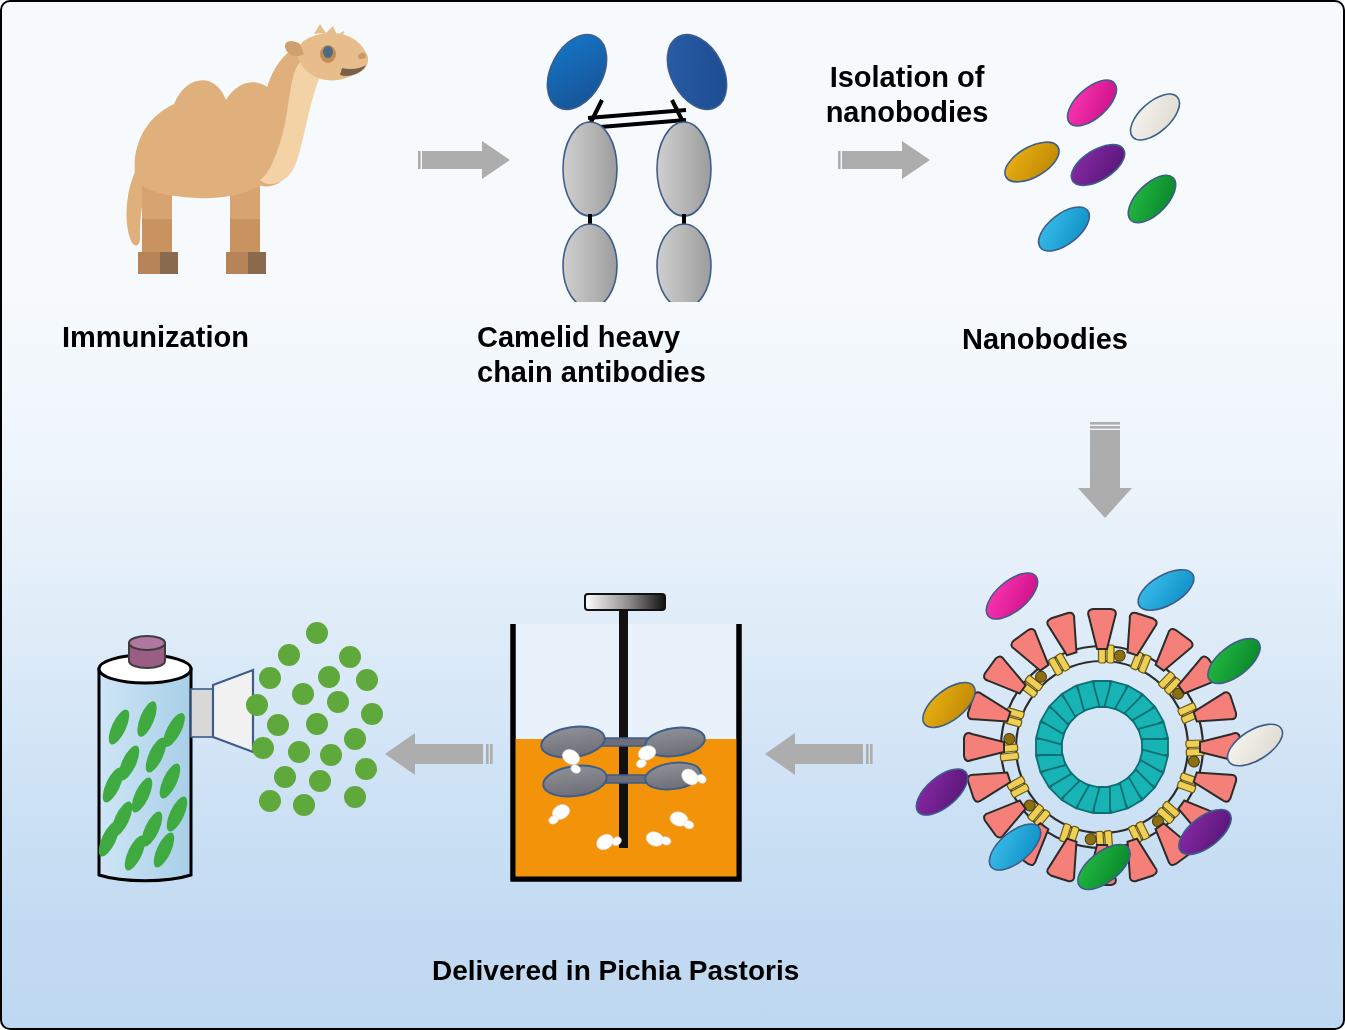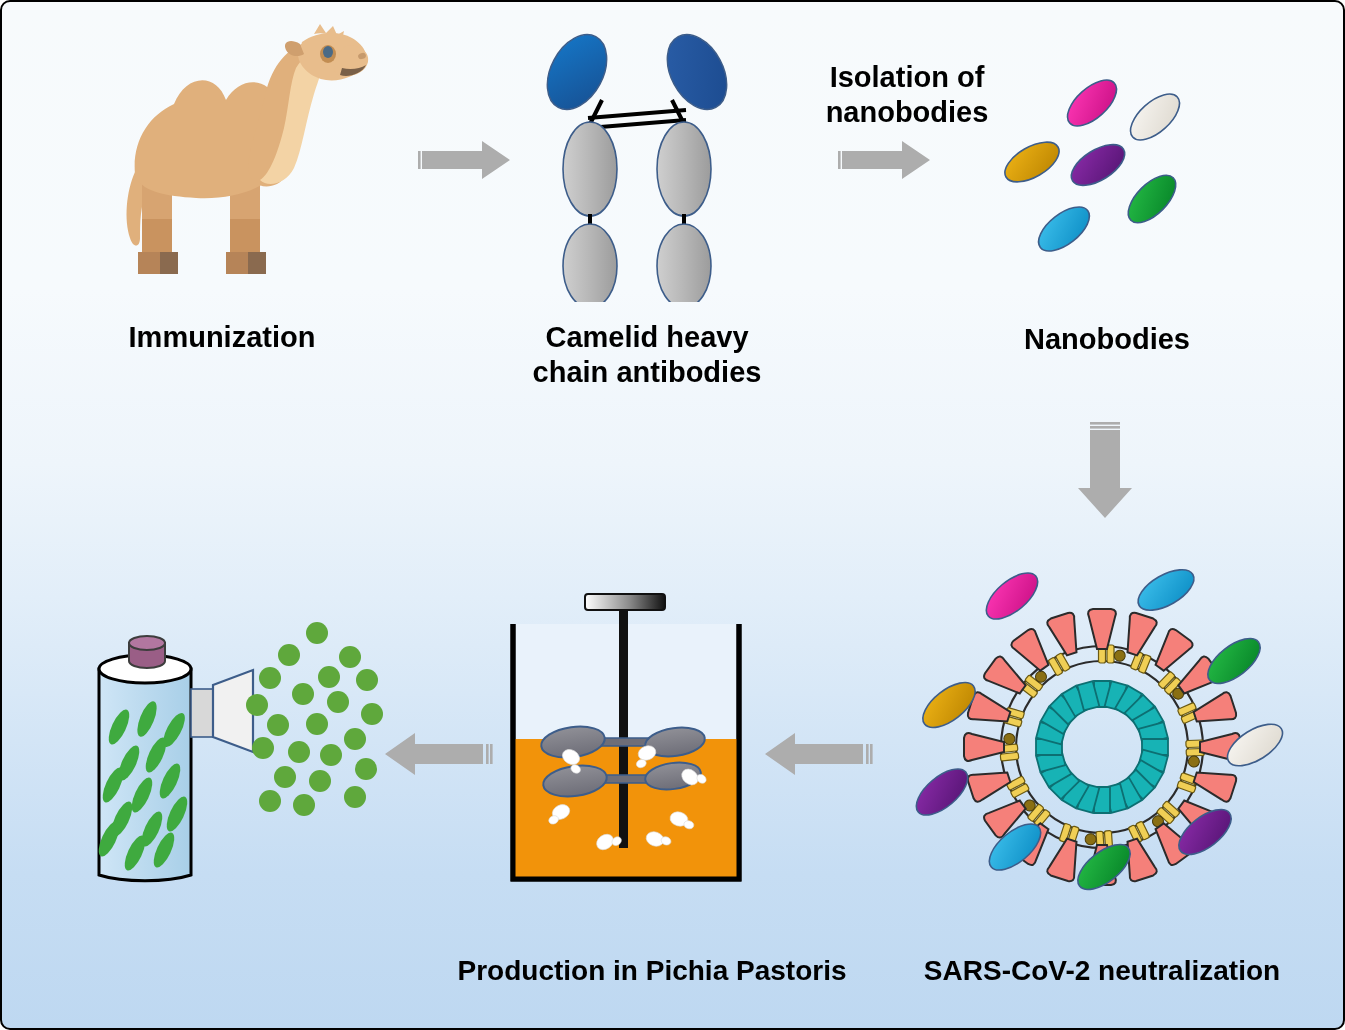"Immunization" .lbl { text-align: center -> none }
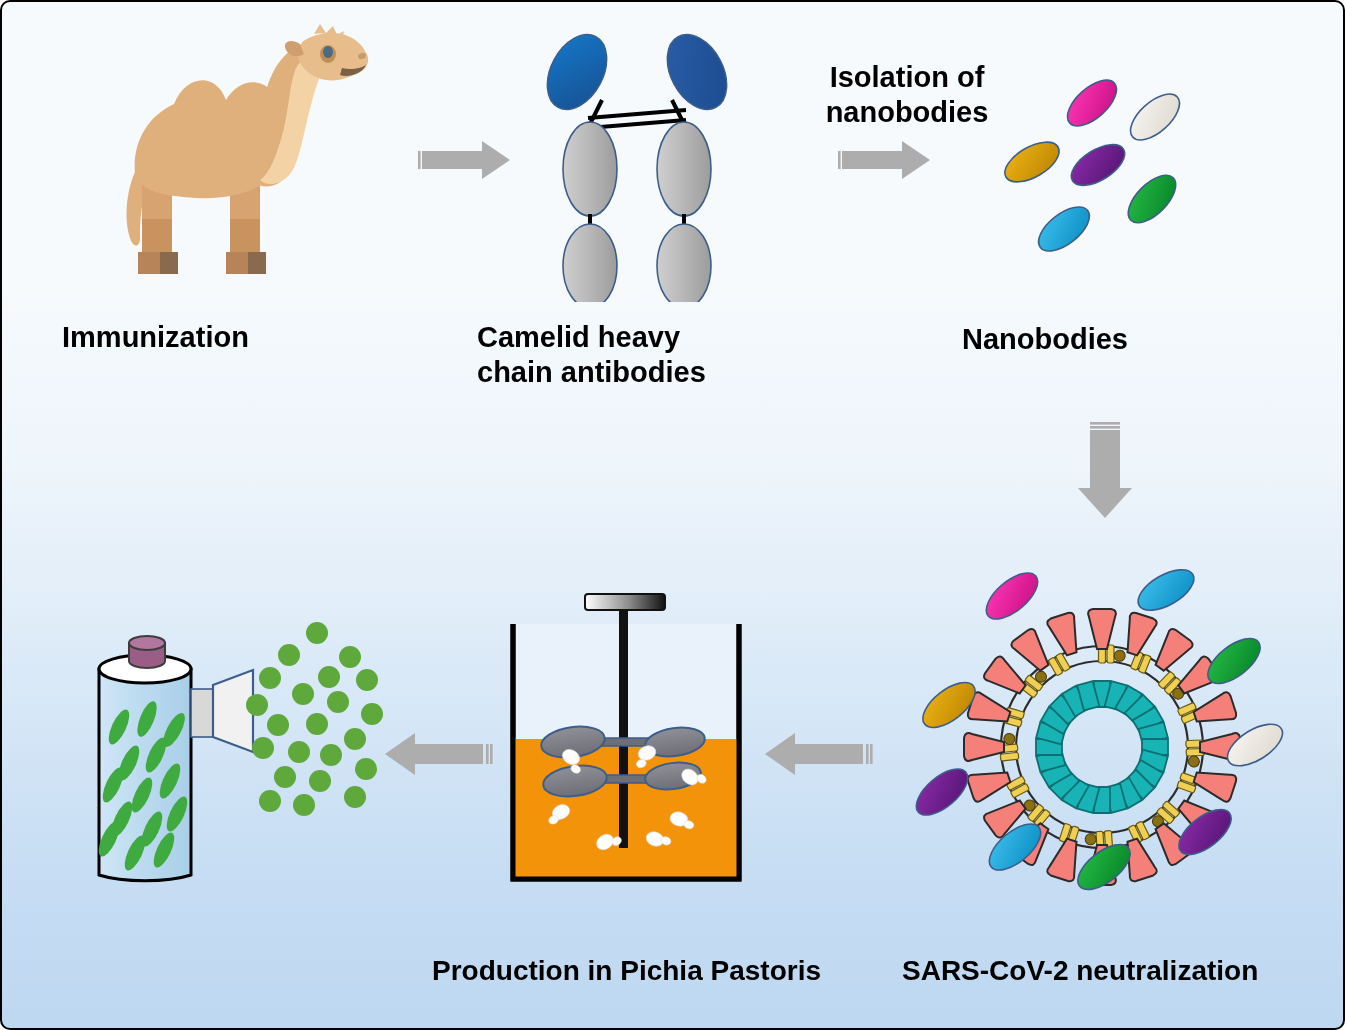"Production in" span { text: Production -> Delivered }
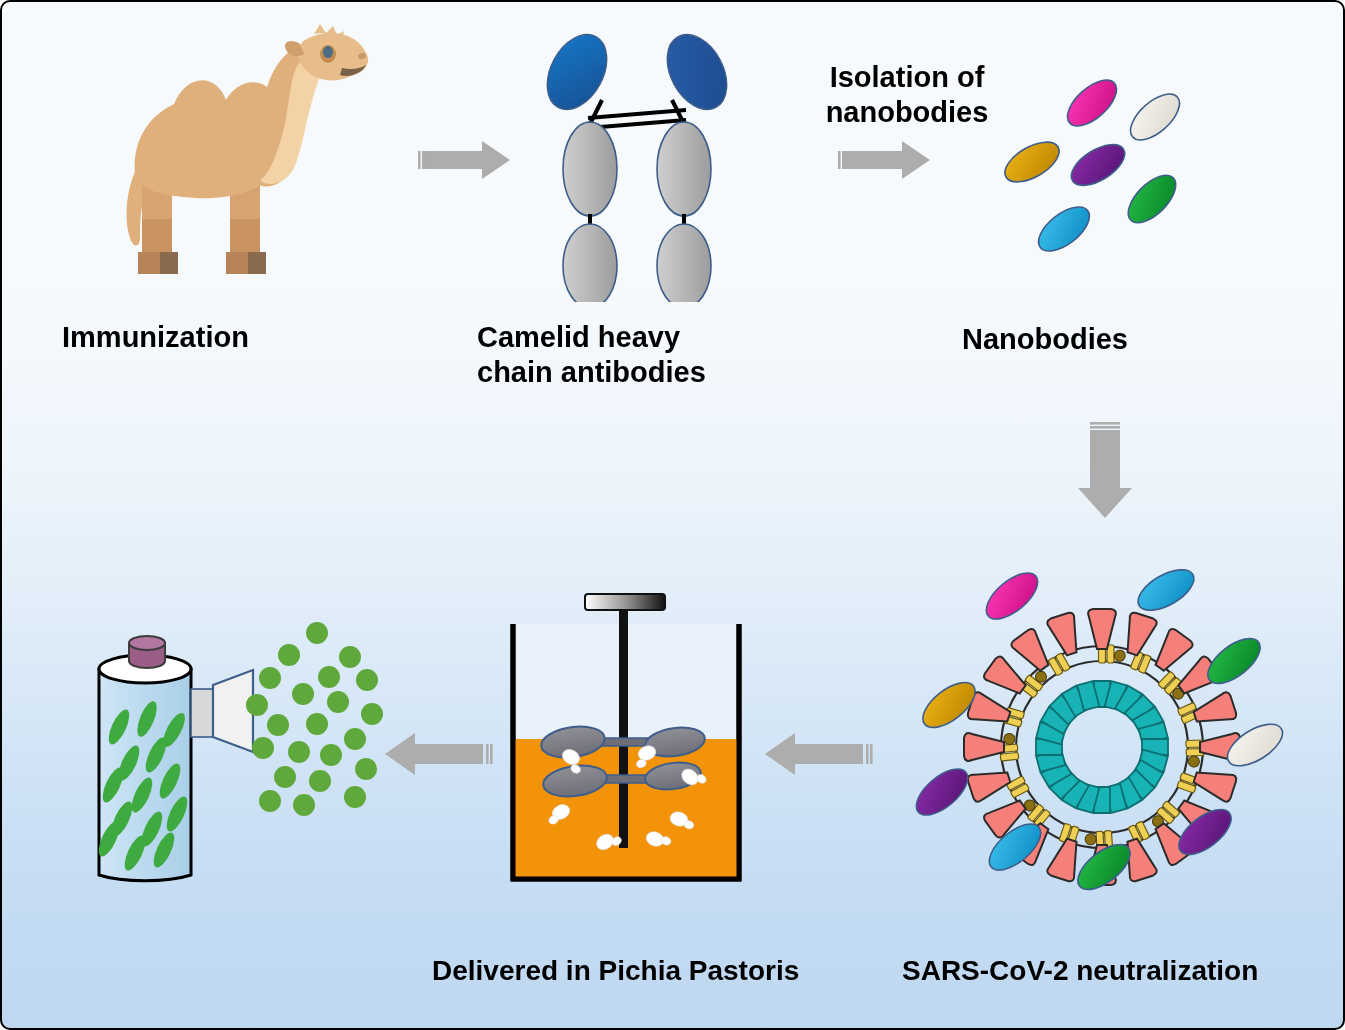"SARS-CoV-2 neutralization" span { html: <span>SARS-CoV-2 neutralization</span> -> none }
